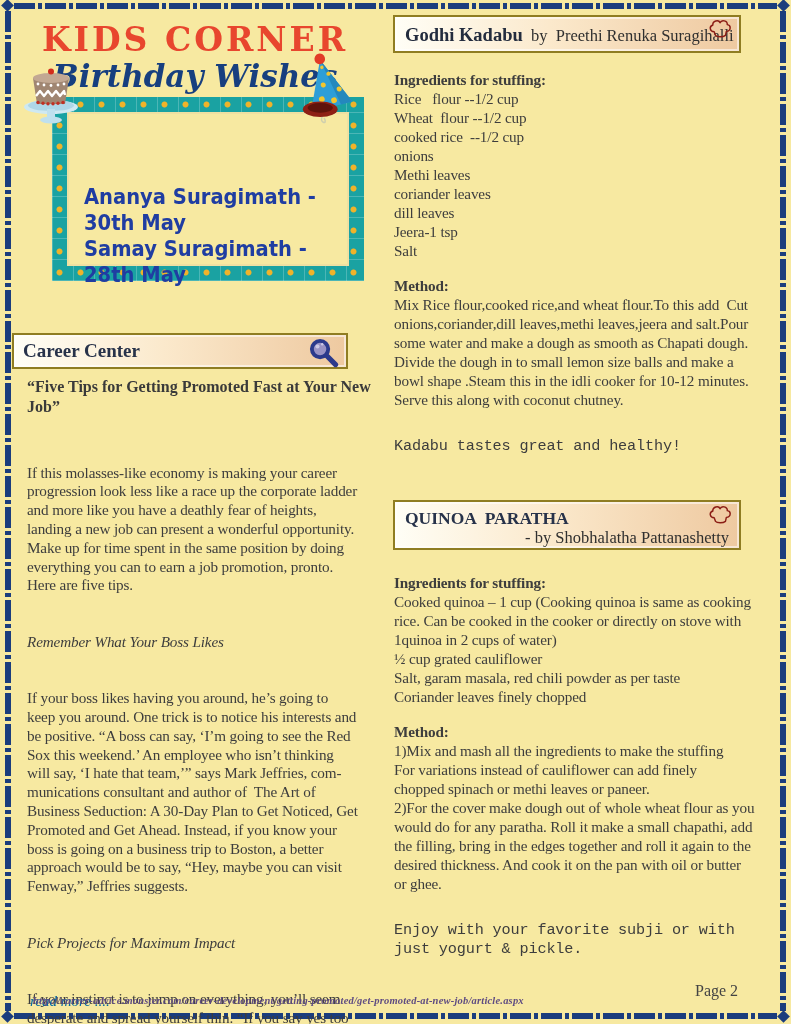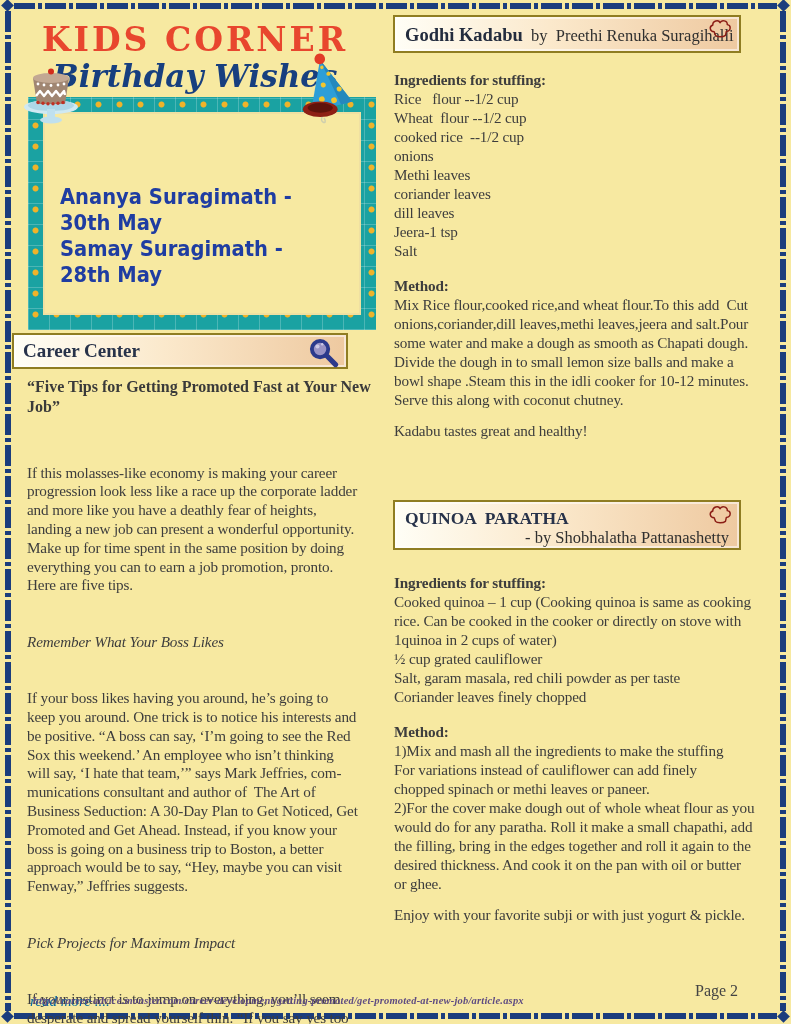"Ananya Suragimath - 30th May" .bframe { height: 233px -> 184px; left: 28px -> 52px; padding-left: 36px -> none }
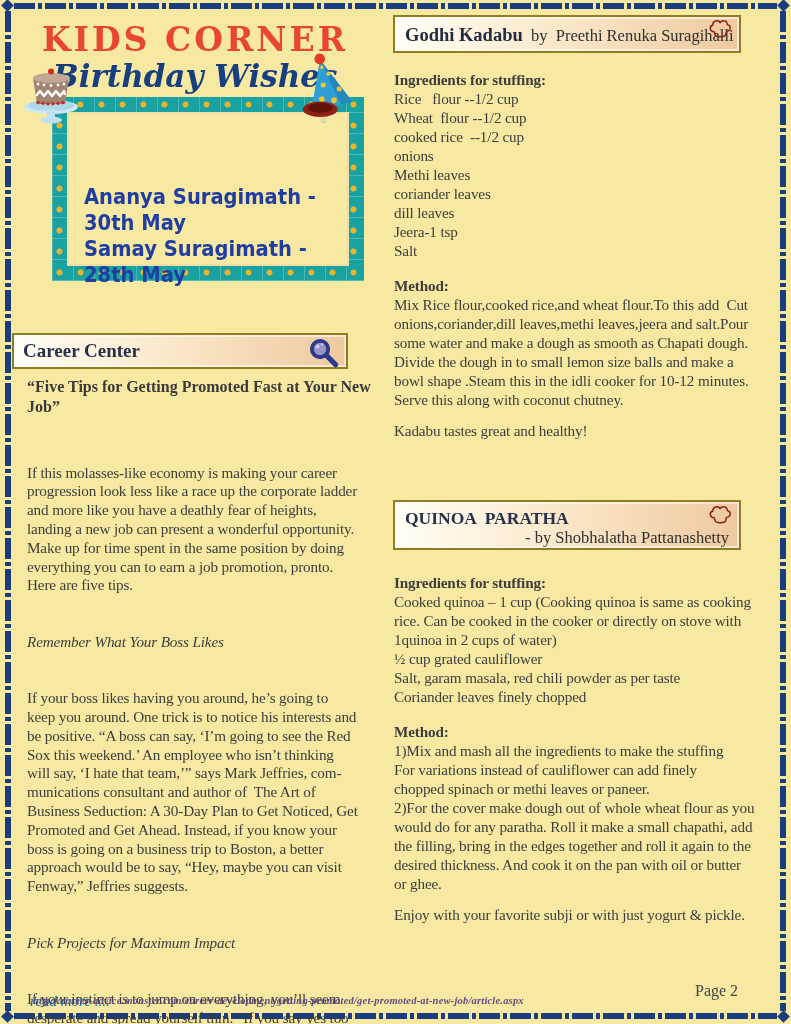"Kadabu tastes great and healthy!" .note { font-family: none -> Liberation Mono, monospace; margin-top: 12px -> 28px }
